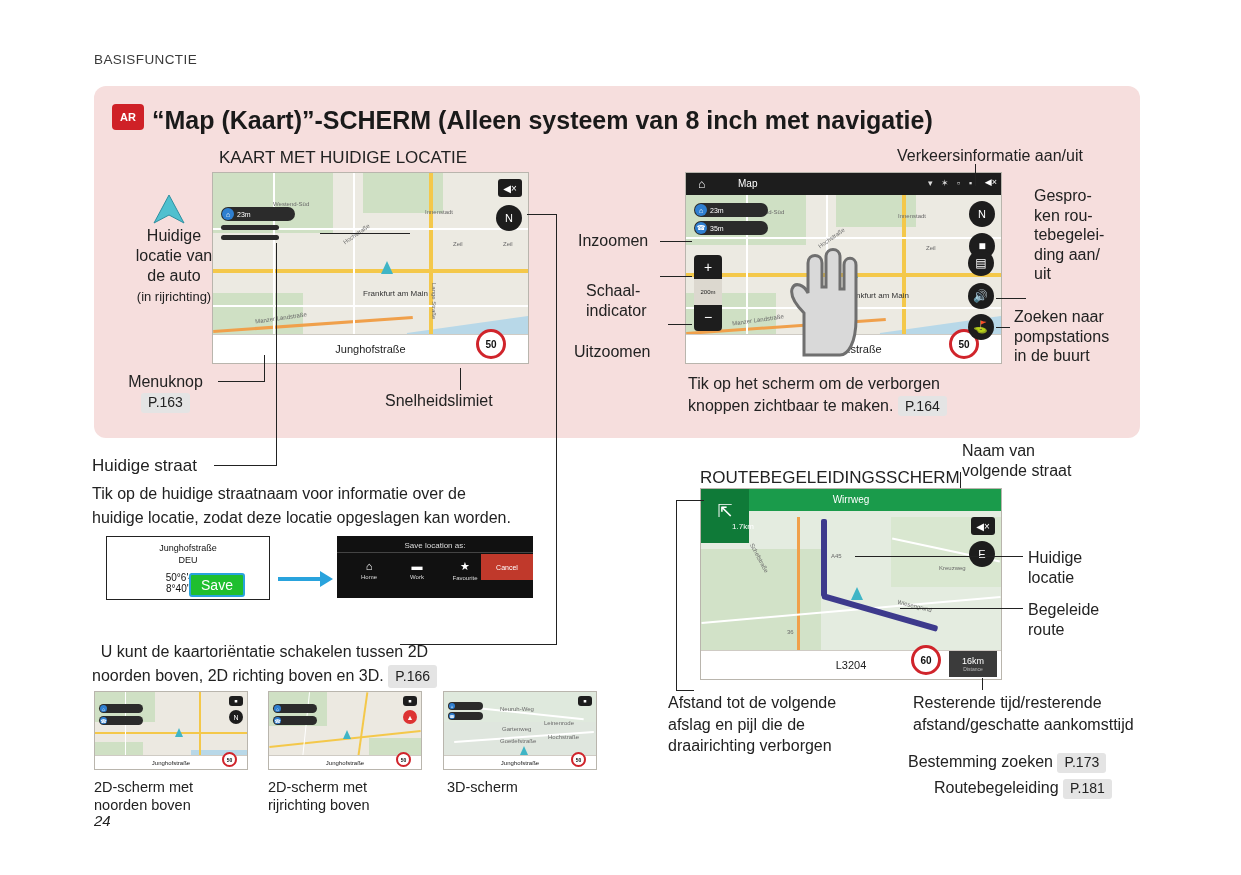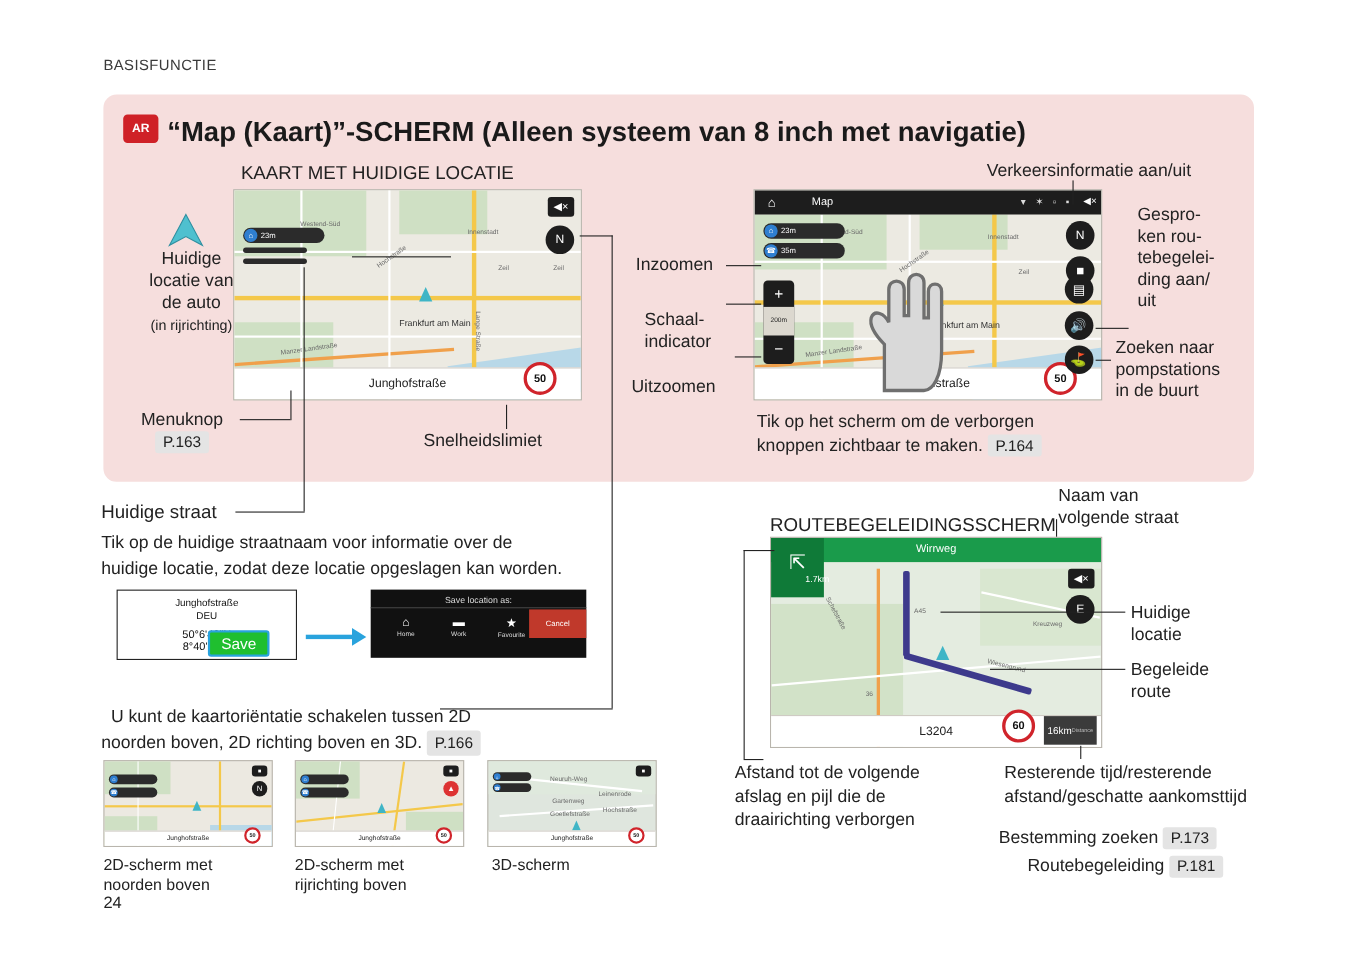"16km" .eta { flex-direction: none -> column }
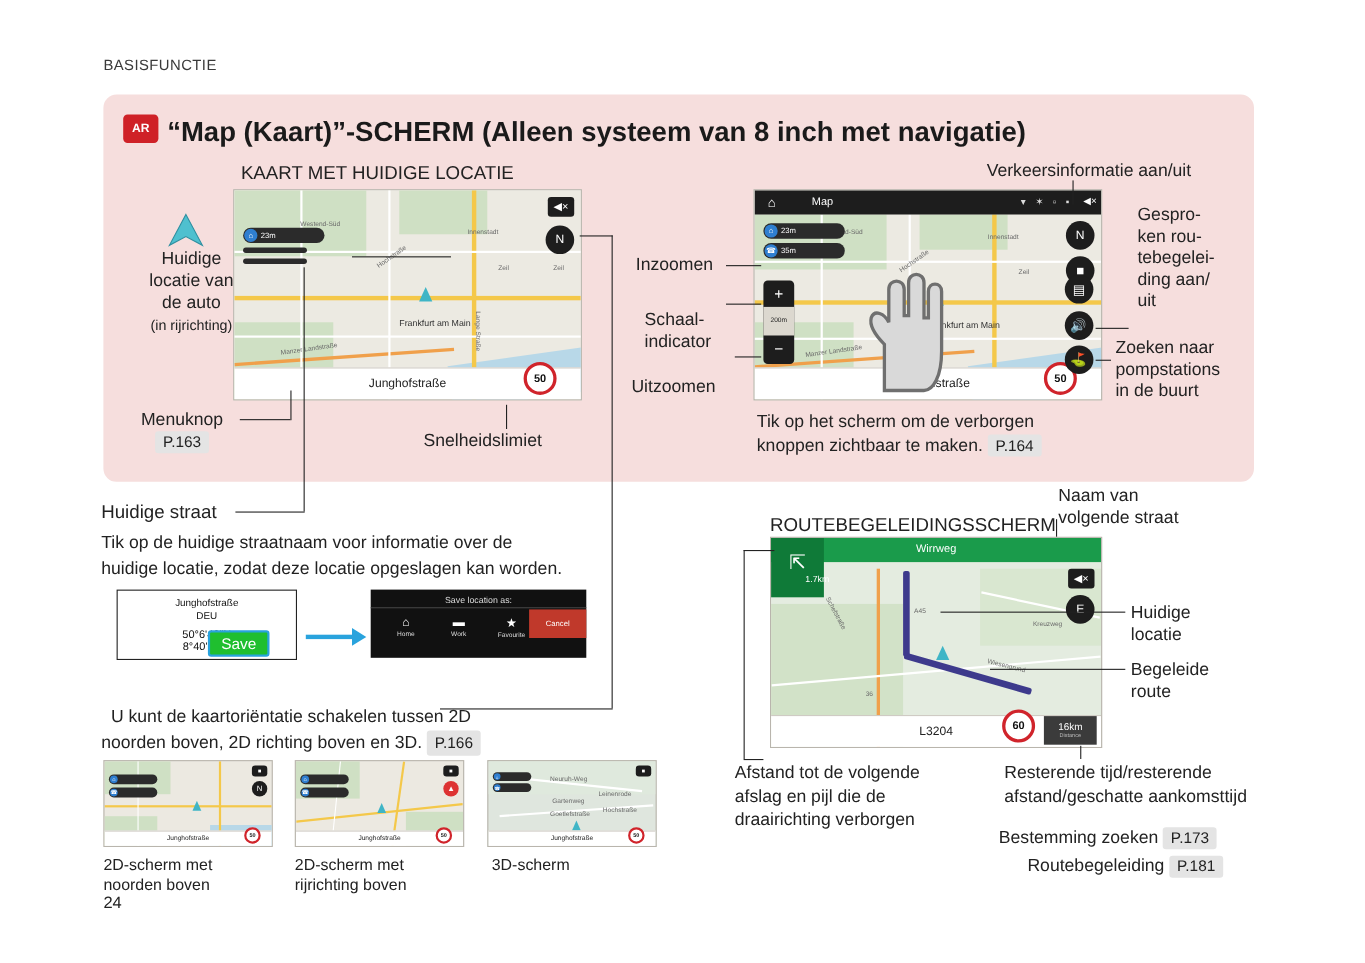"24" .pagenum { font-style: none -> italic }
